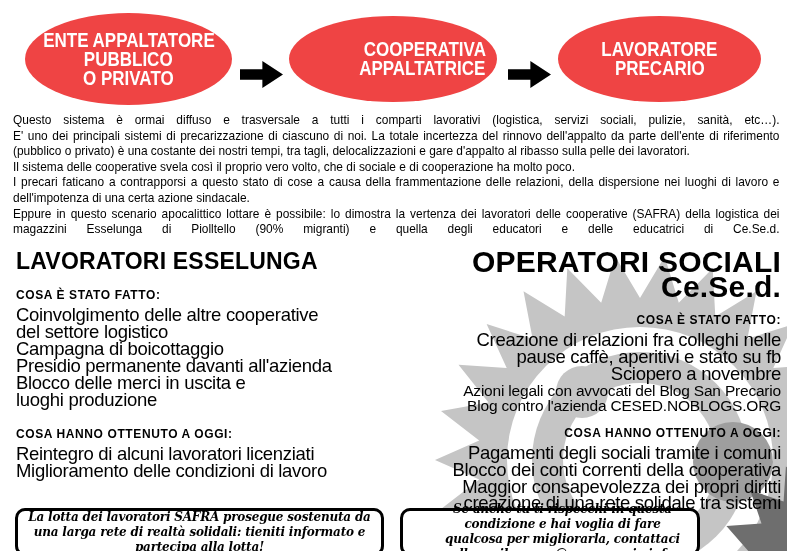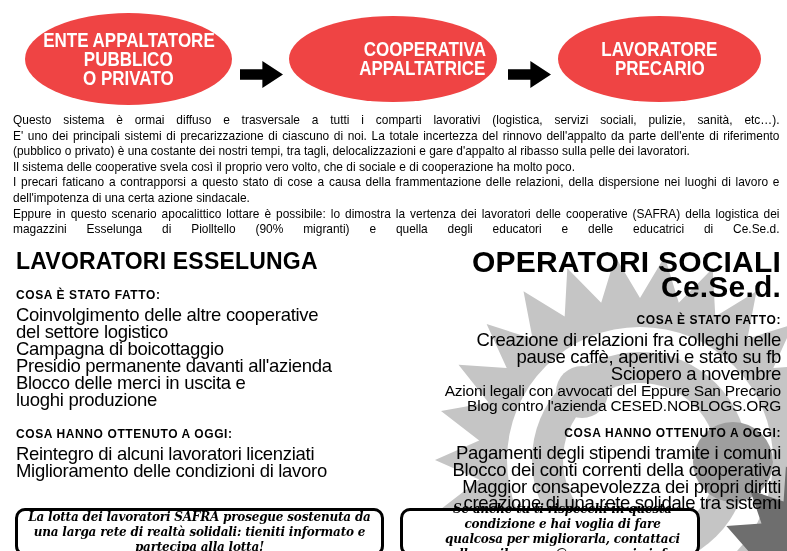"Azioni legali con avvocati del" div.item { text: Eppure -> Blog }
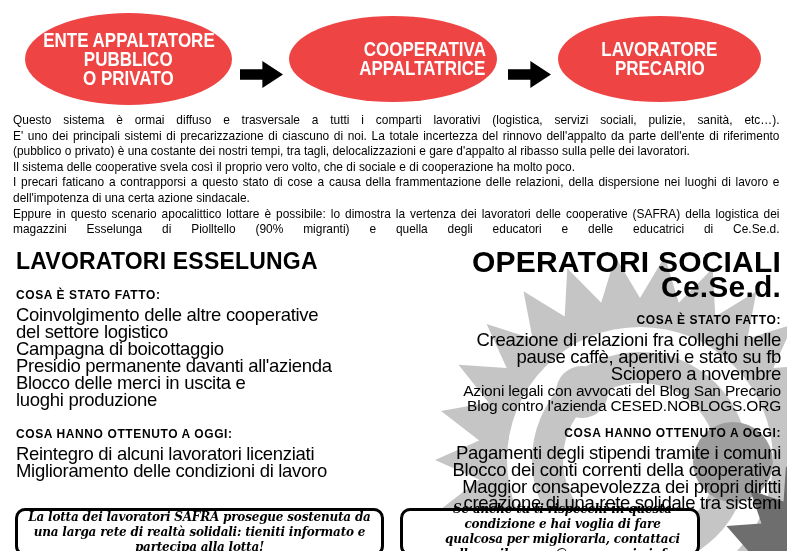"Pagamenti degli stipendi tramite i" div.item { text: stipendi -> sociali }
